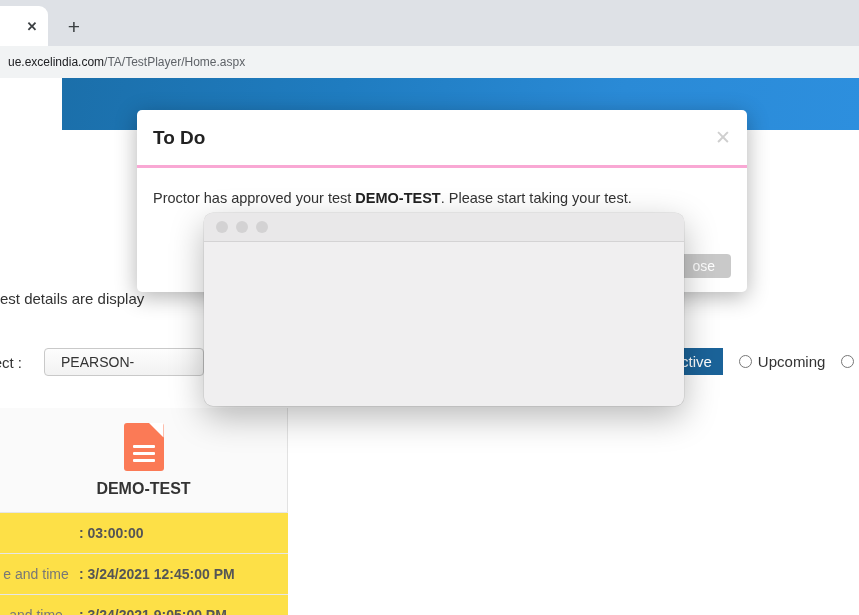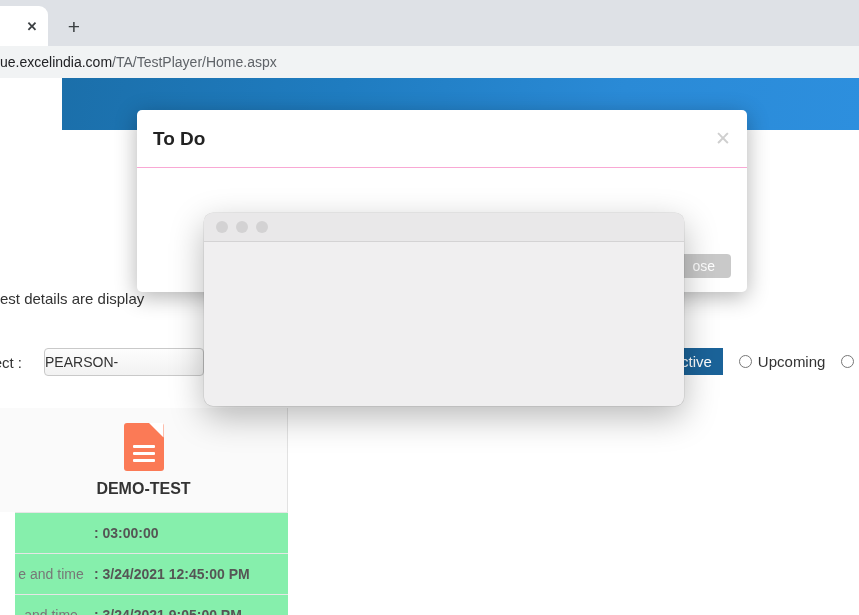"ue.excelindia.com/TA/TestPlayer/Home.asp" .url-text { font-size: 14px -> 12px; padding-left: 0px -> 8px }
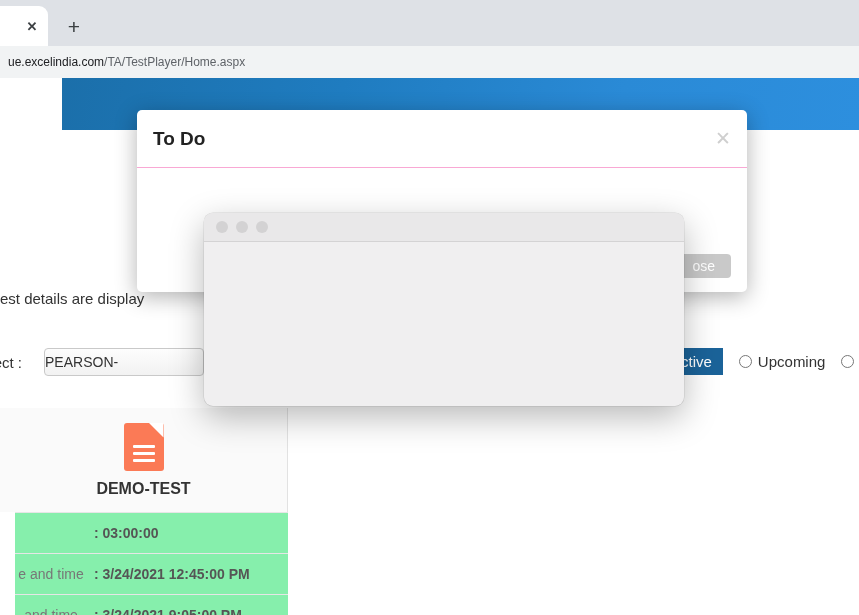"To Do" .todo-header { border-bottom: 1px solid #f9a8d4 -> 3px solid #f9a8d4 }
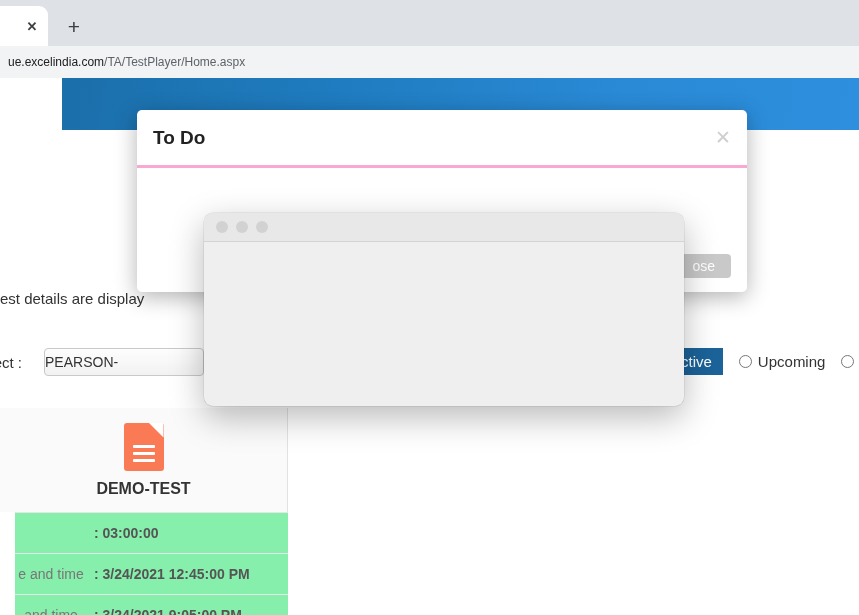"Proctor has approved your test" div.todo-body { html: none -> <div> <div><span>Proctor has approved your test </span><b>DEMO-TEST</b><span>. Please start taking your test.</span></div> </div> }
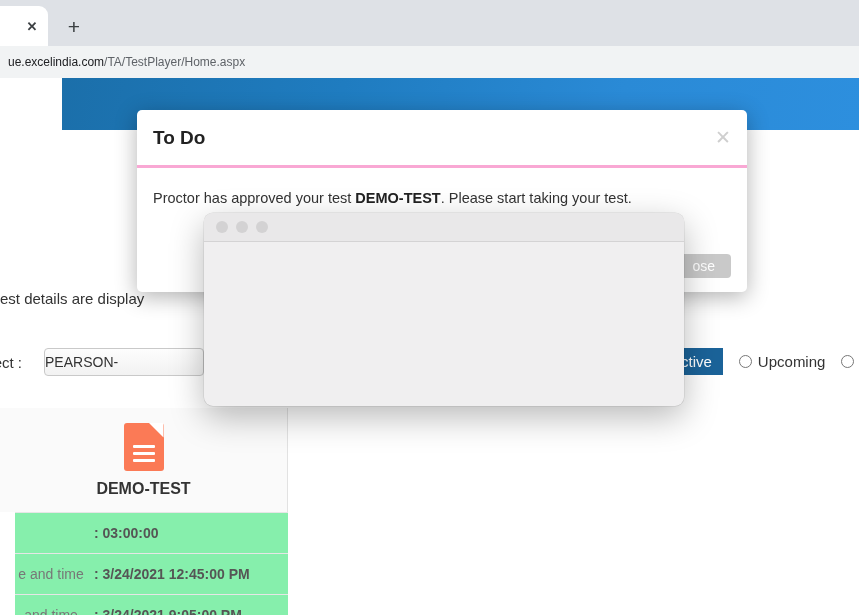"PEARSON-" .subject-select { padding-left: none -> 16px }
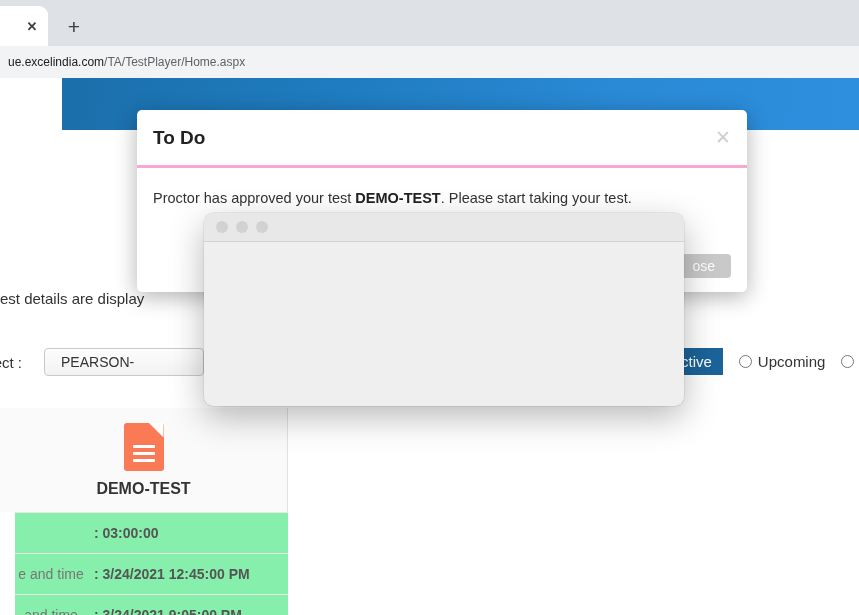": 03:00:00" .detail-row { background: #86efac -> #fde047; margin-left: 15px -> none }
